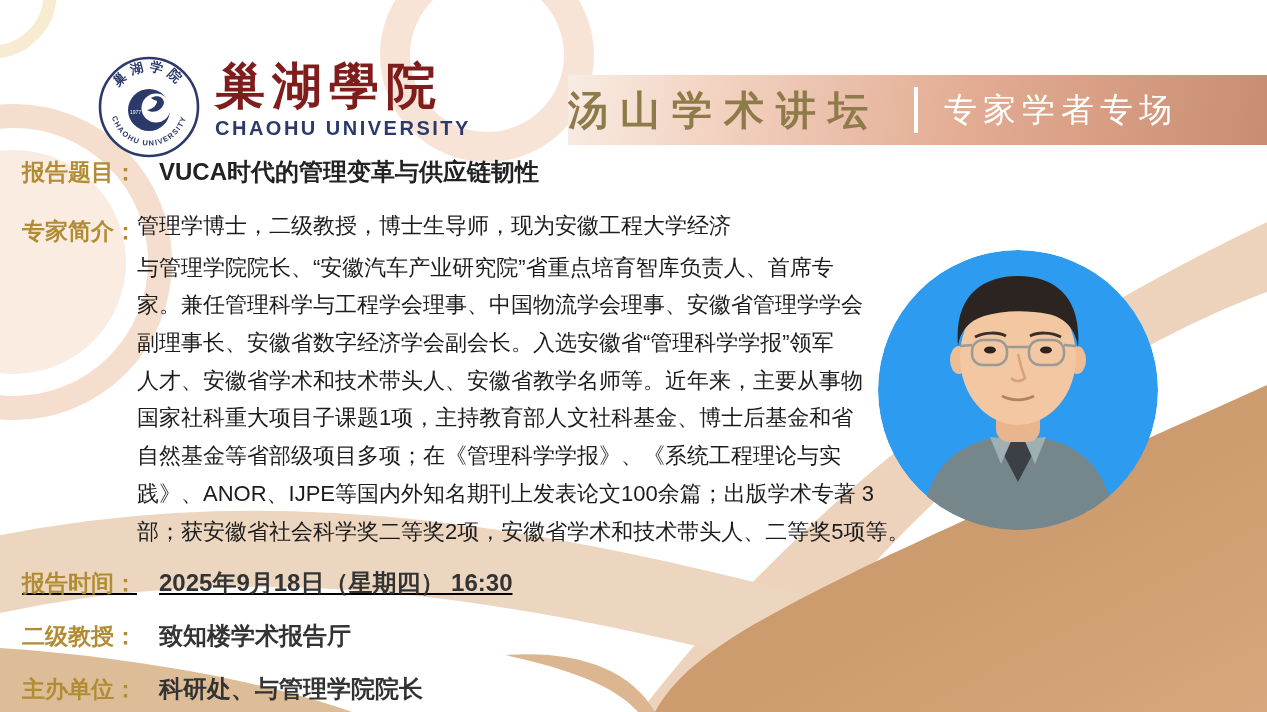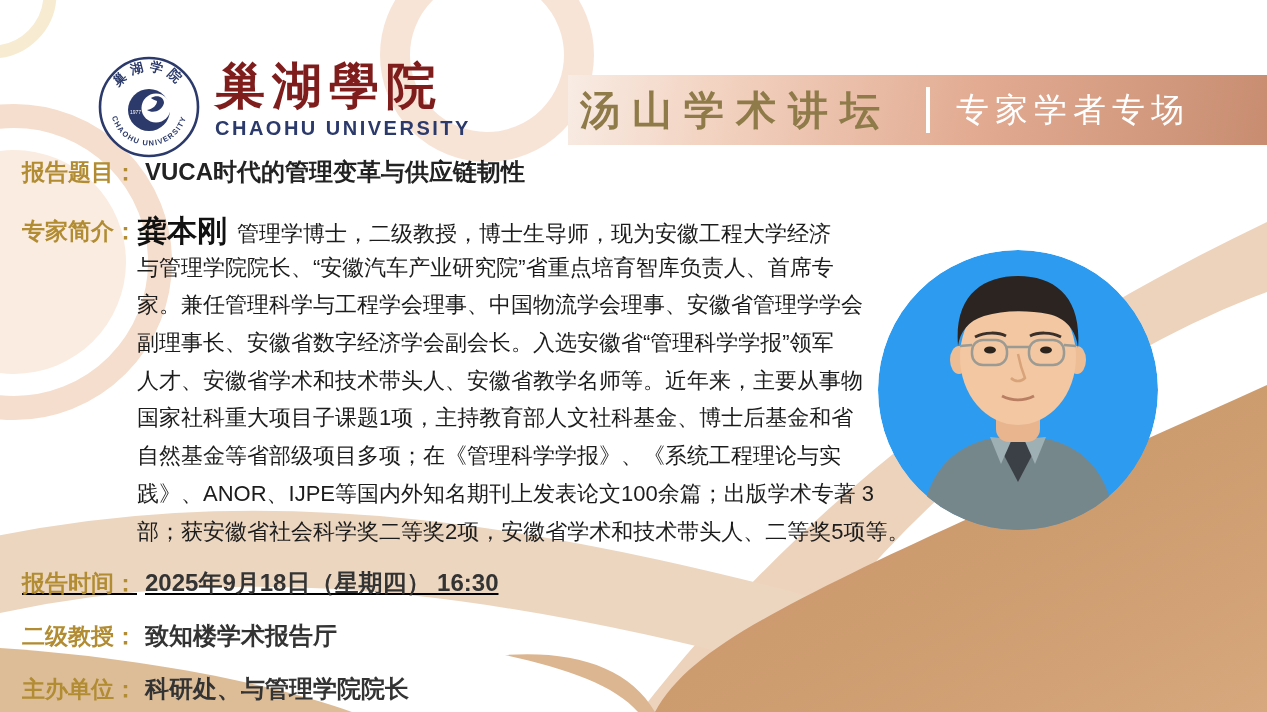"汤山学术讲坛" .banner-forum { margin-left: 12px -> 0 }
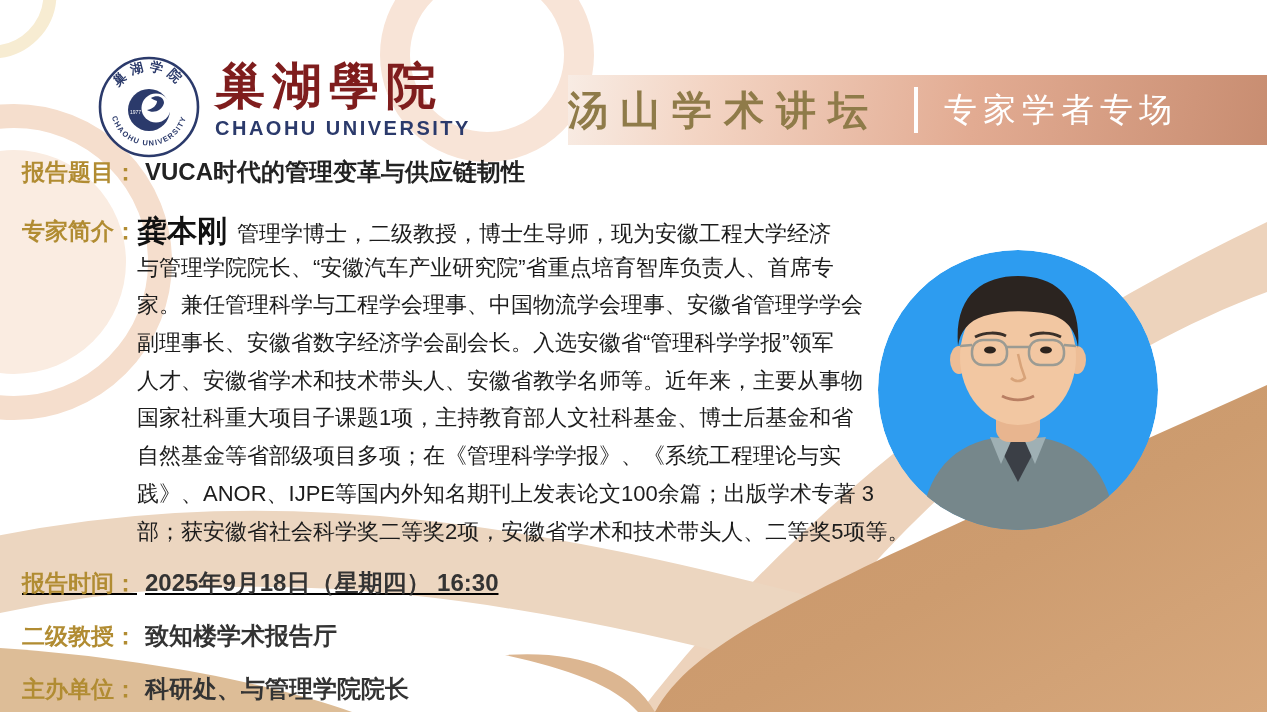"VUCA时代的管理变革与供应链韧性" .val { margin-left: 8px -> 22px }
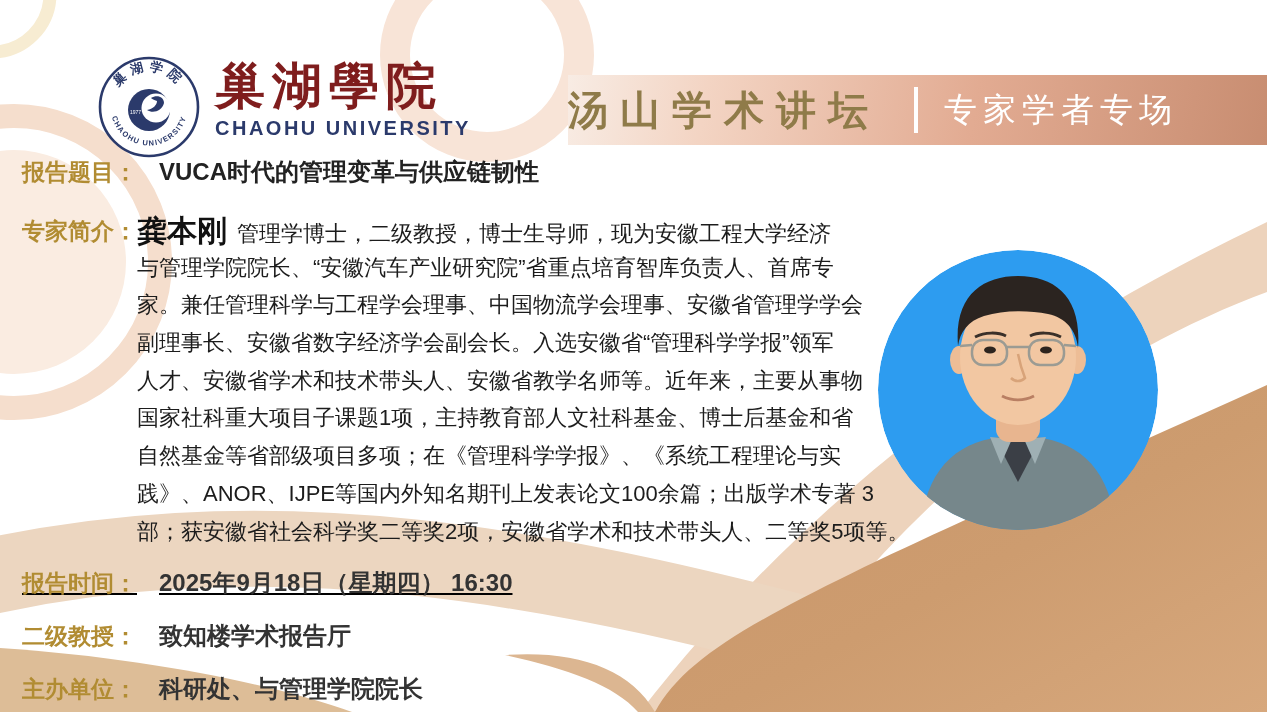"龚本刚" span.expert-name { html: <span>龚本刚</span> -> none }
